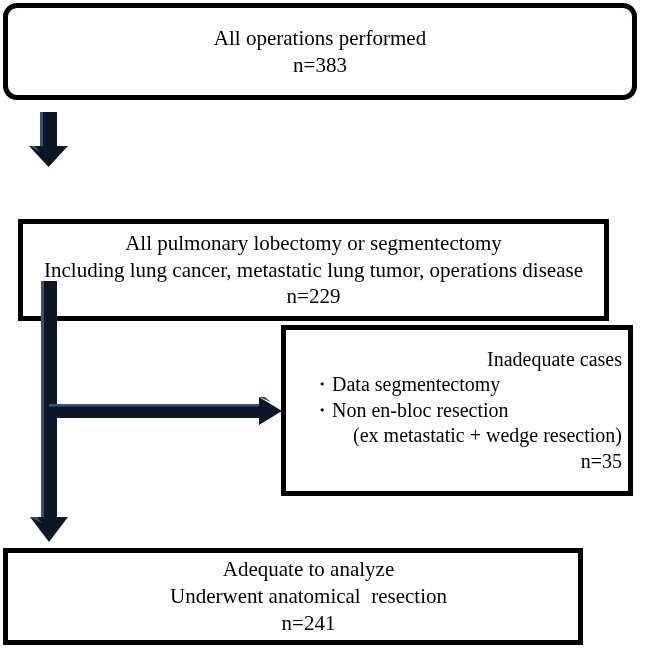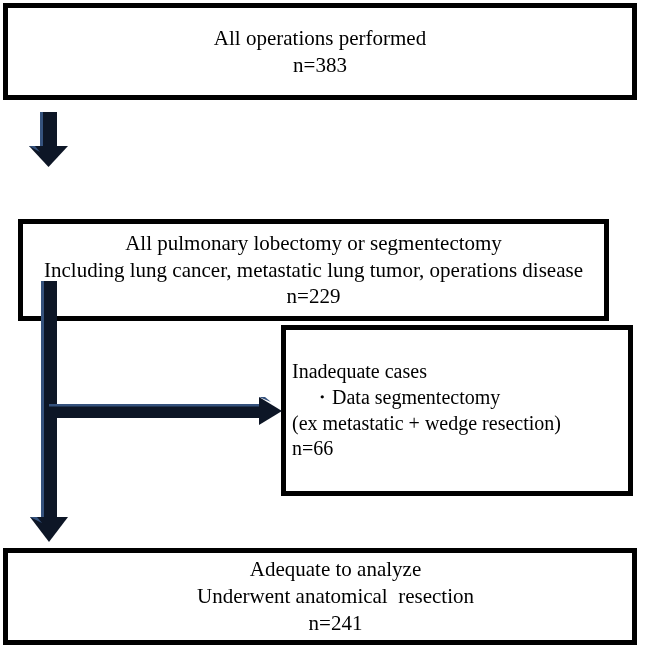"All operations performed" #box-all-operations { border-radius: none -> 14px }
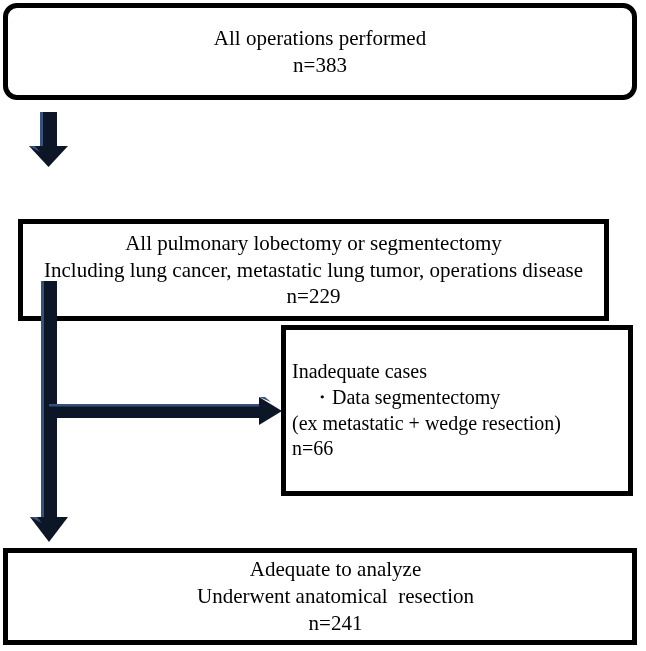"Inadequate cases" #box-inadequate .line { text-align: left -> right }
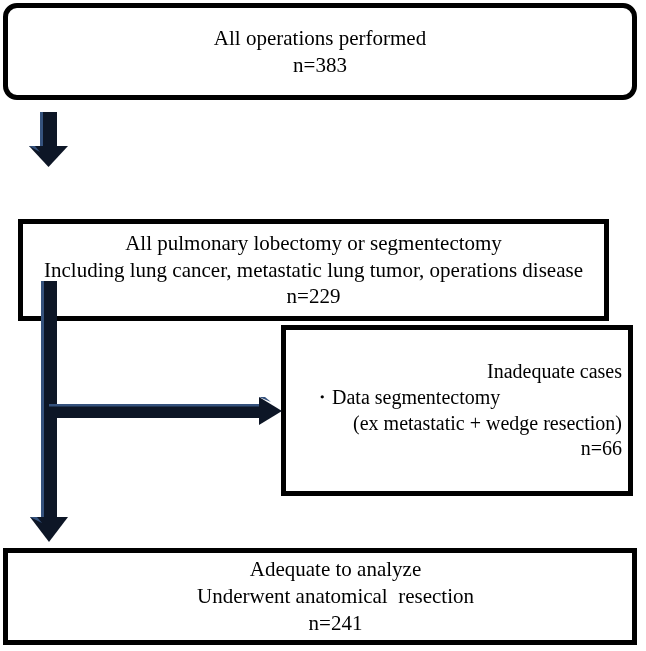"・Non en-bloc resection" span.line { html: none -> <span>・Non en-bloc resection</span> }
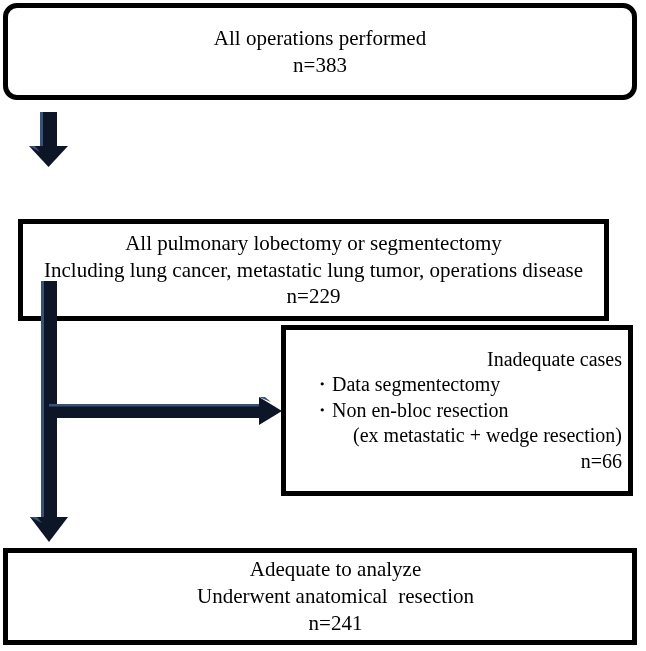"n=66" span.line { text: 66 -> 35 }
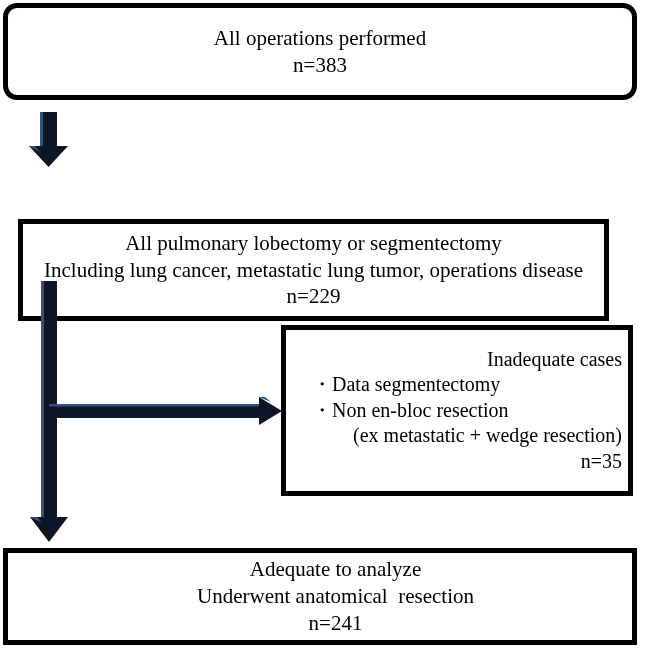"Adequate to analyze" #box-adequate { width: 634px -> 580px }
